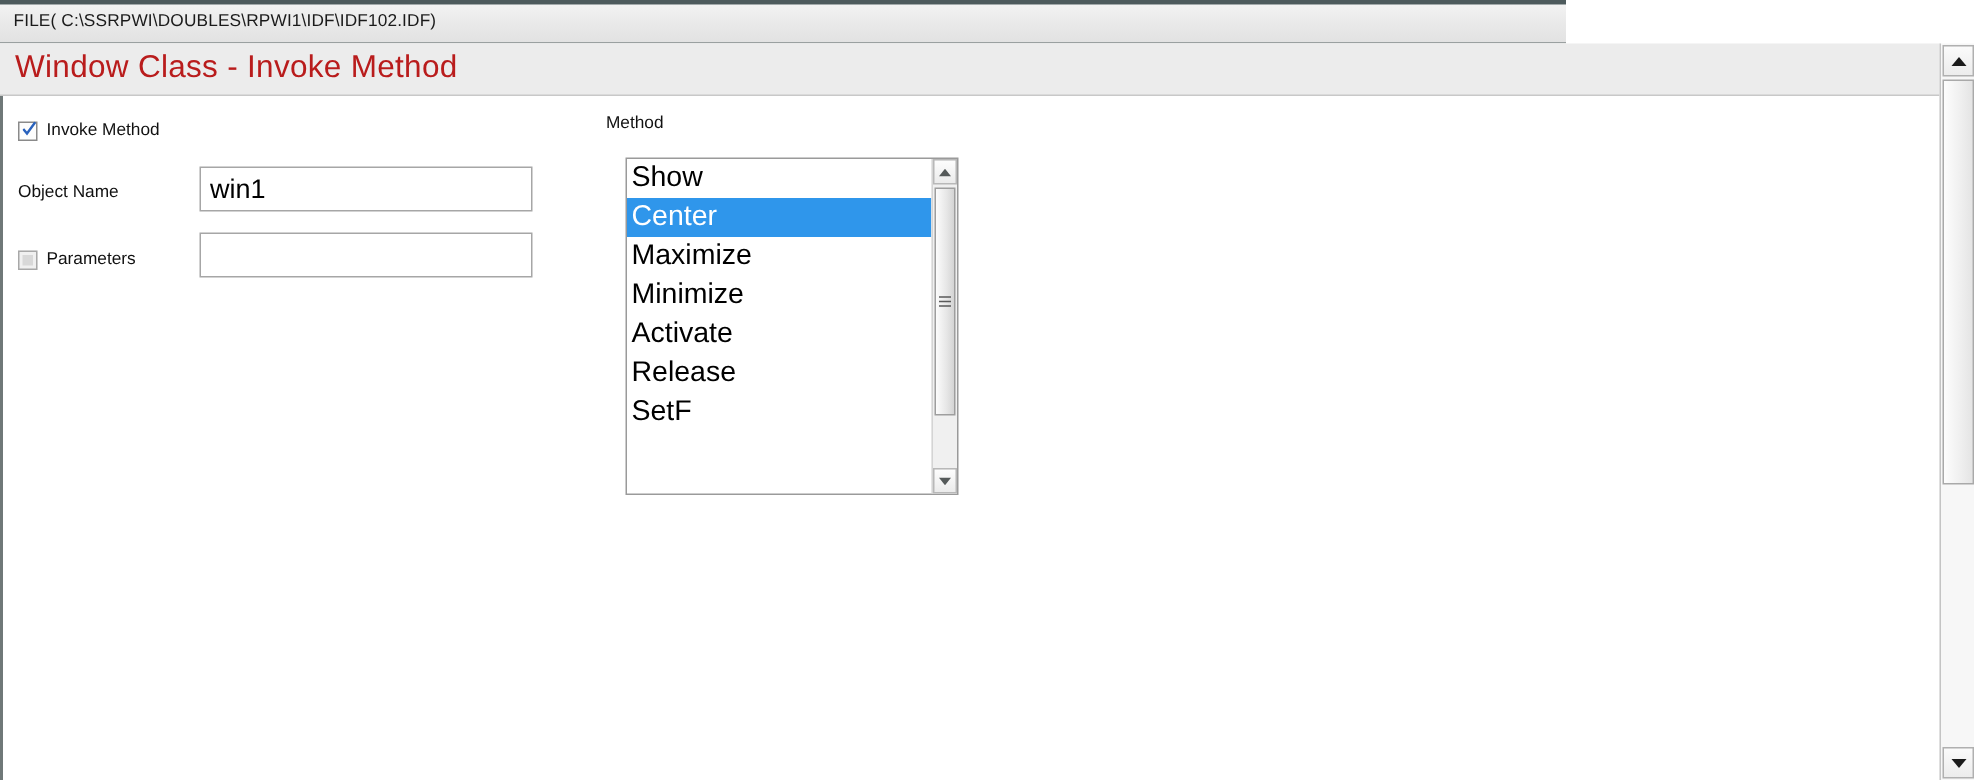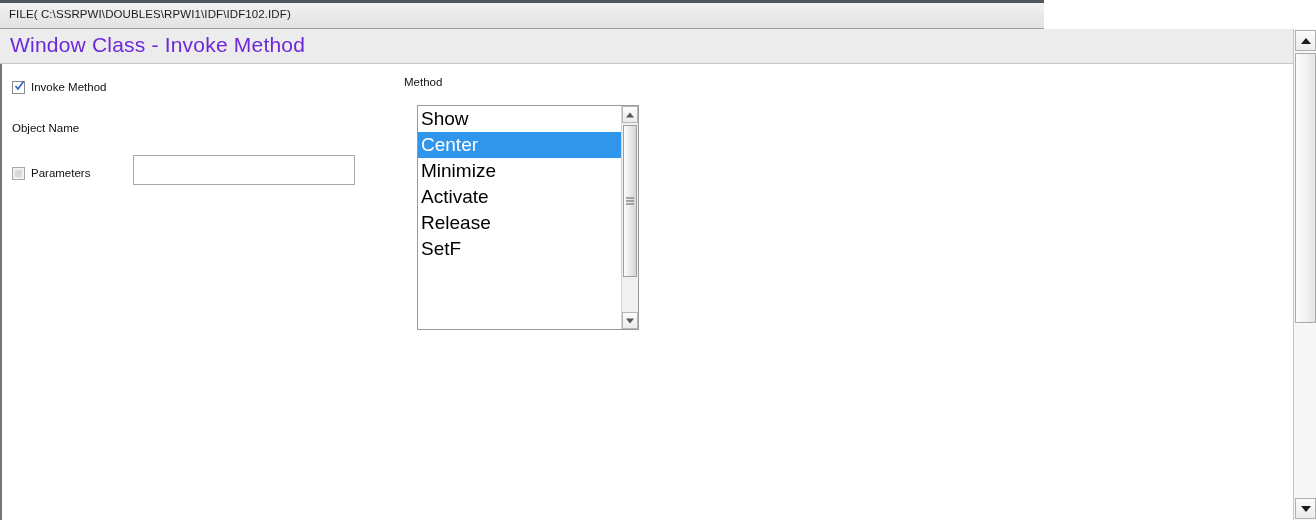"Window Class - Invoke Method" .win-title { color: #6d28d9 -> #b91c1c }
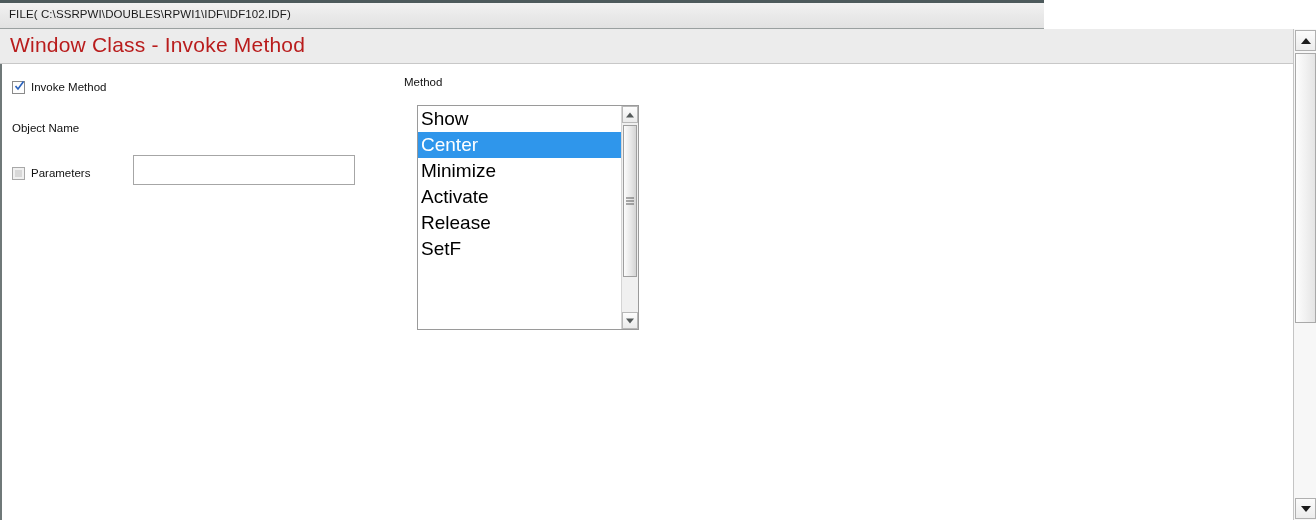"win1" input.textfield { html: none -> <input> }
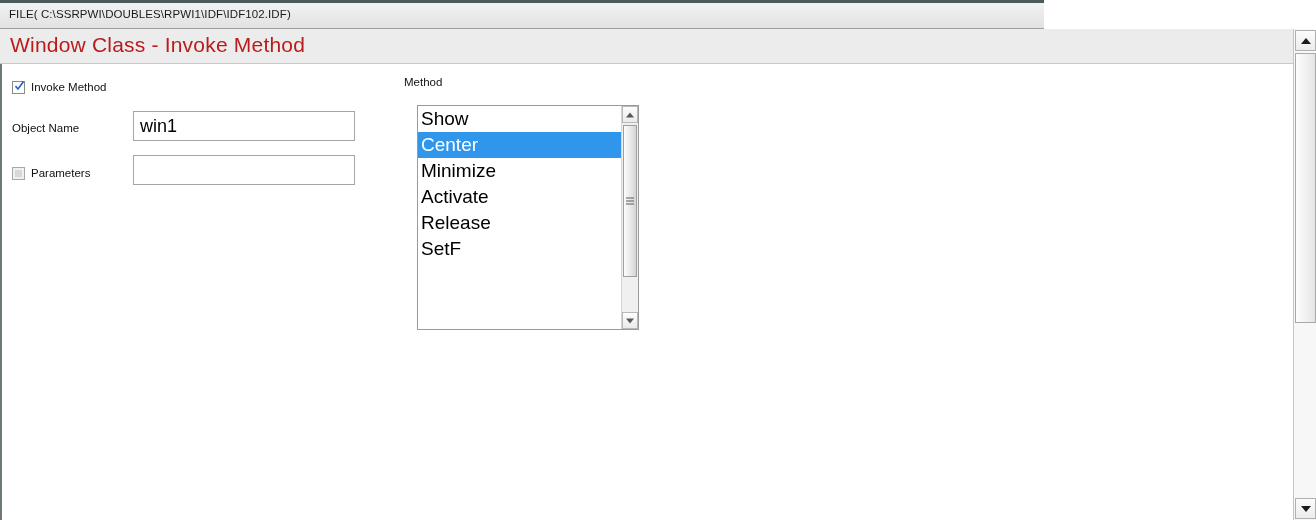"Maximize" div.list-item { html: none -> <div>Maximize</div> }
